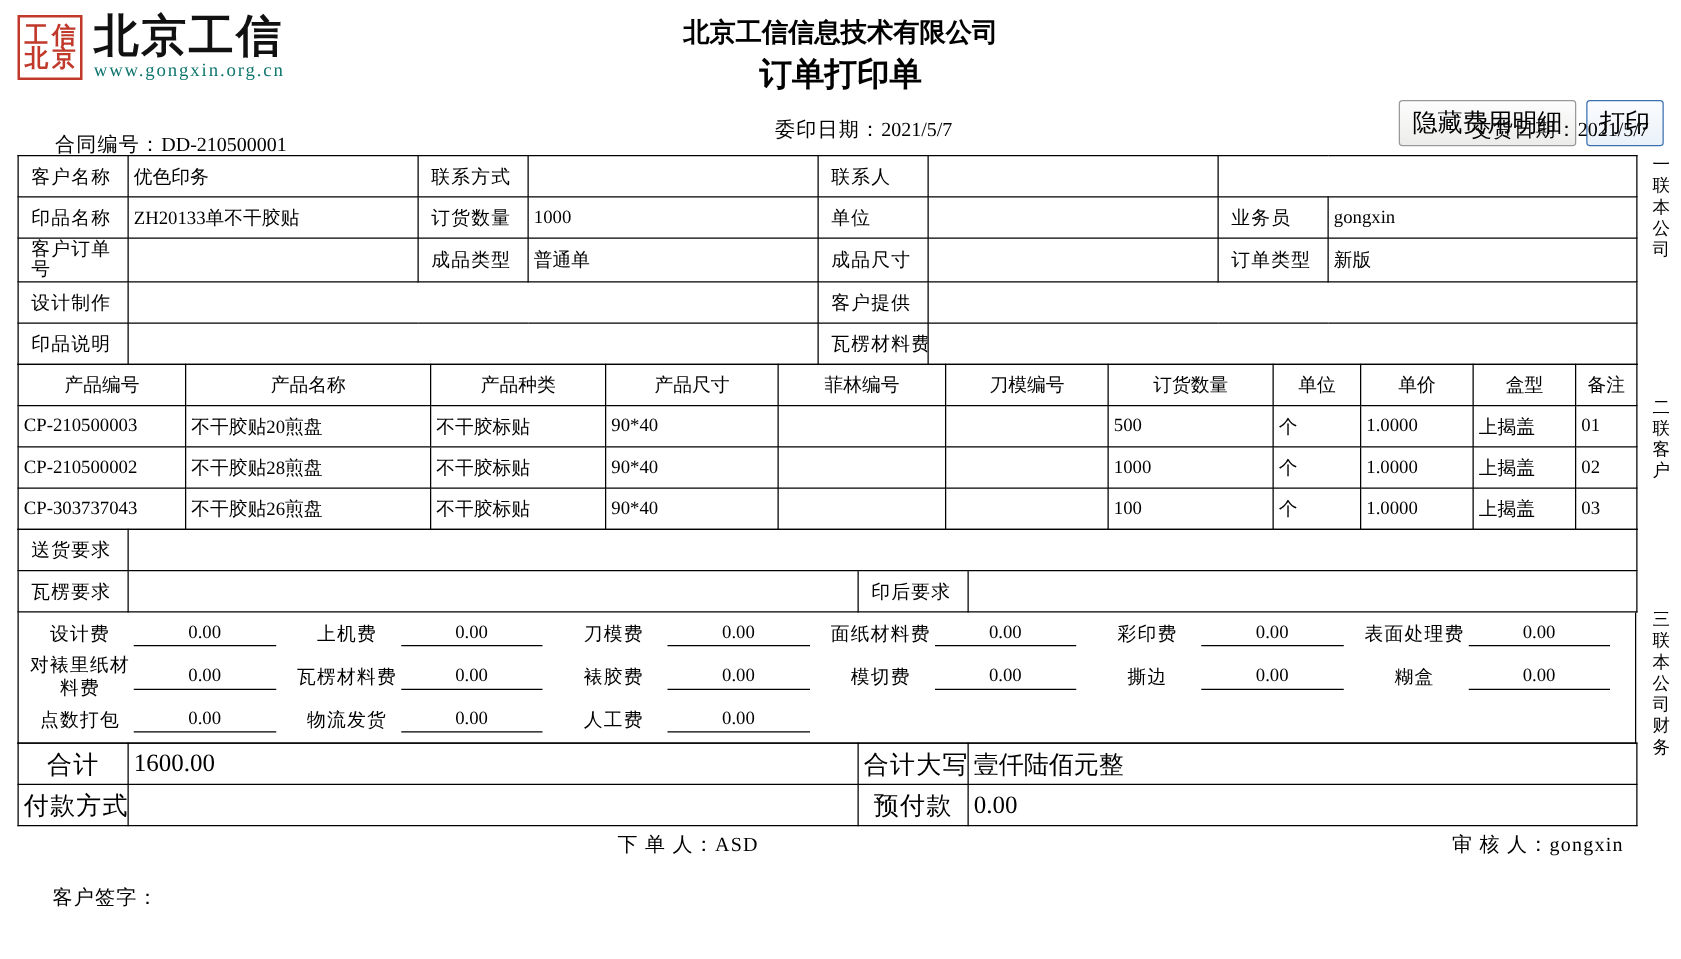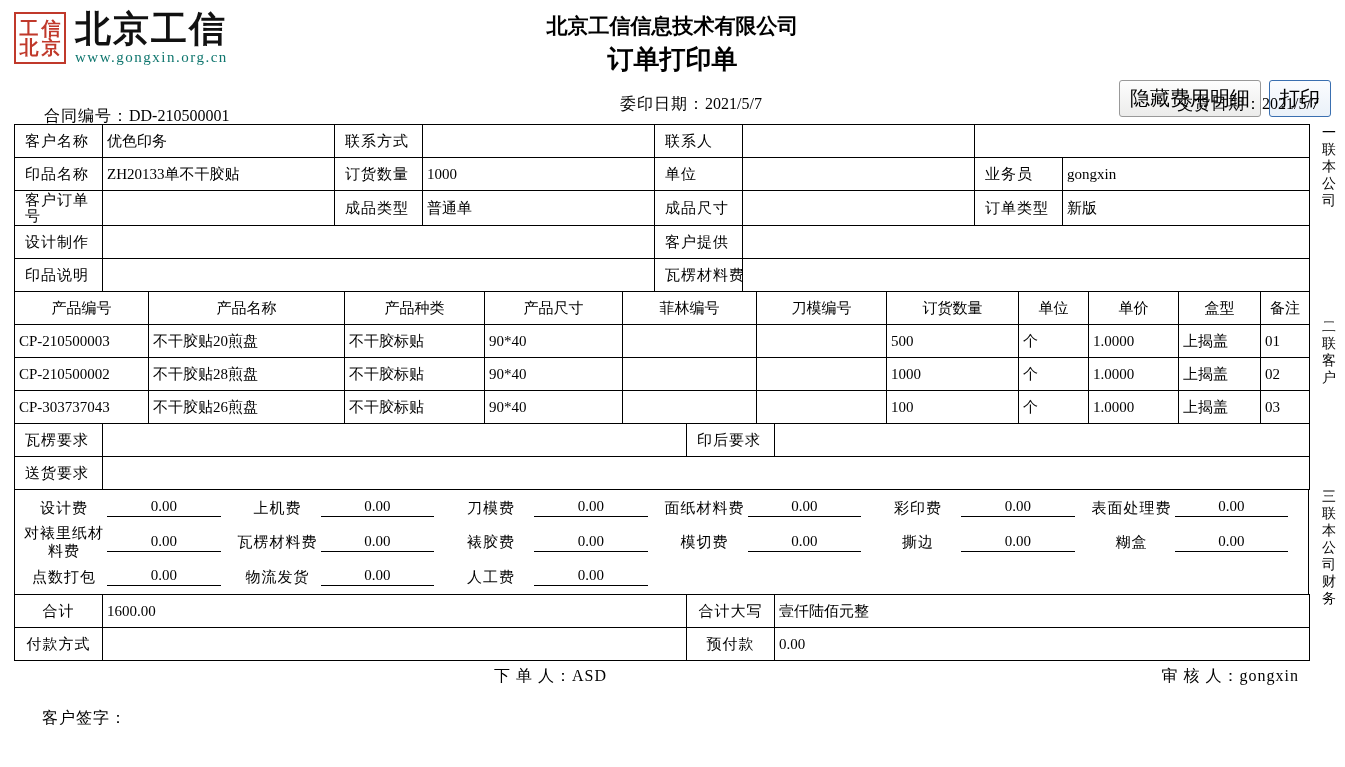"瓦楞要求" tr { order: before "送货要求" -> after "送货要求" }
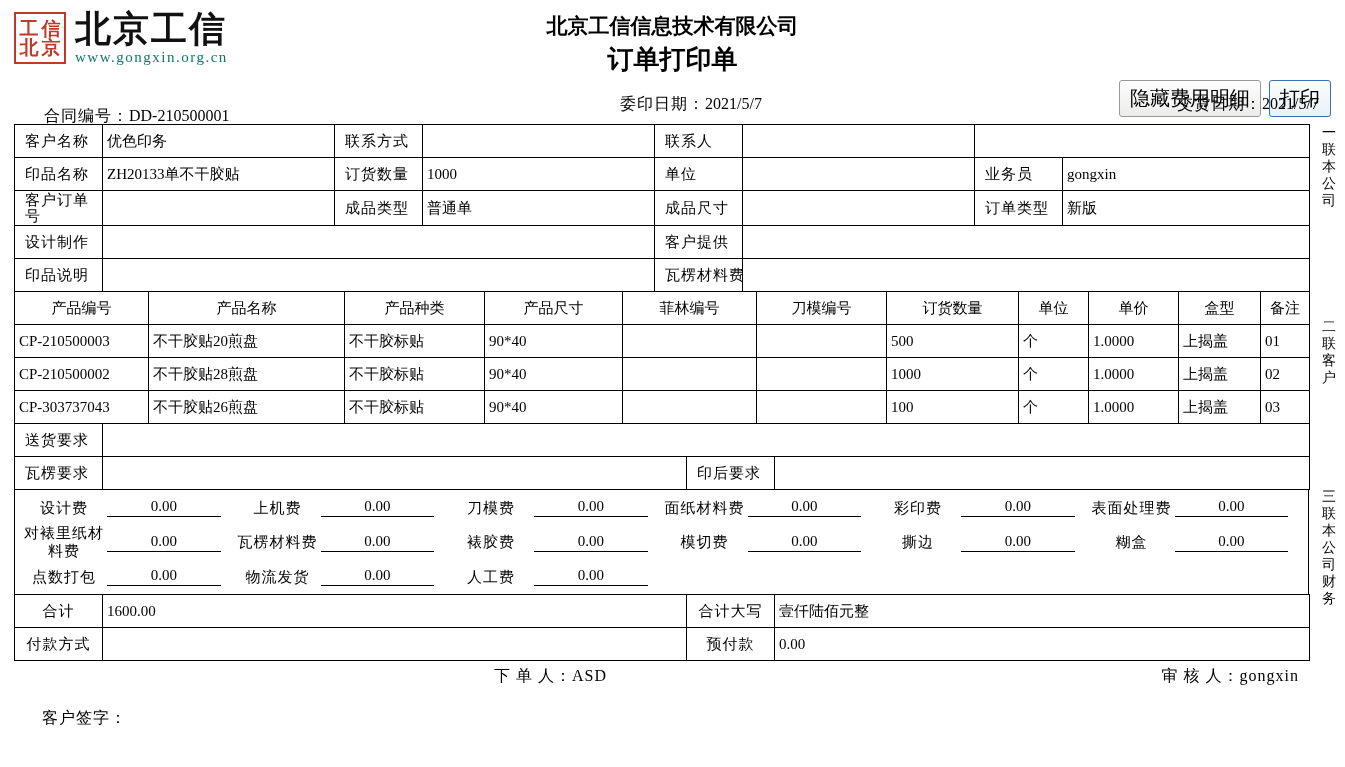"合计" table.totals td { font-size: 15px -> 20px }
